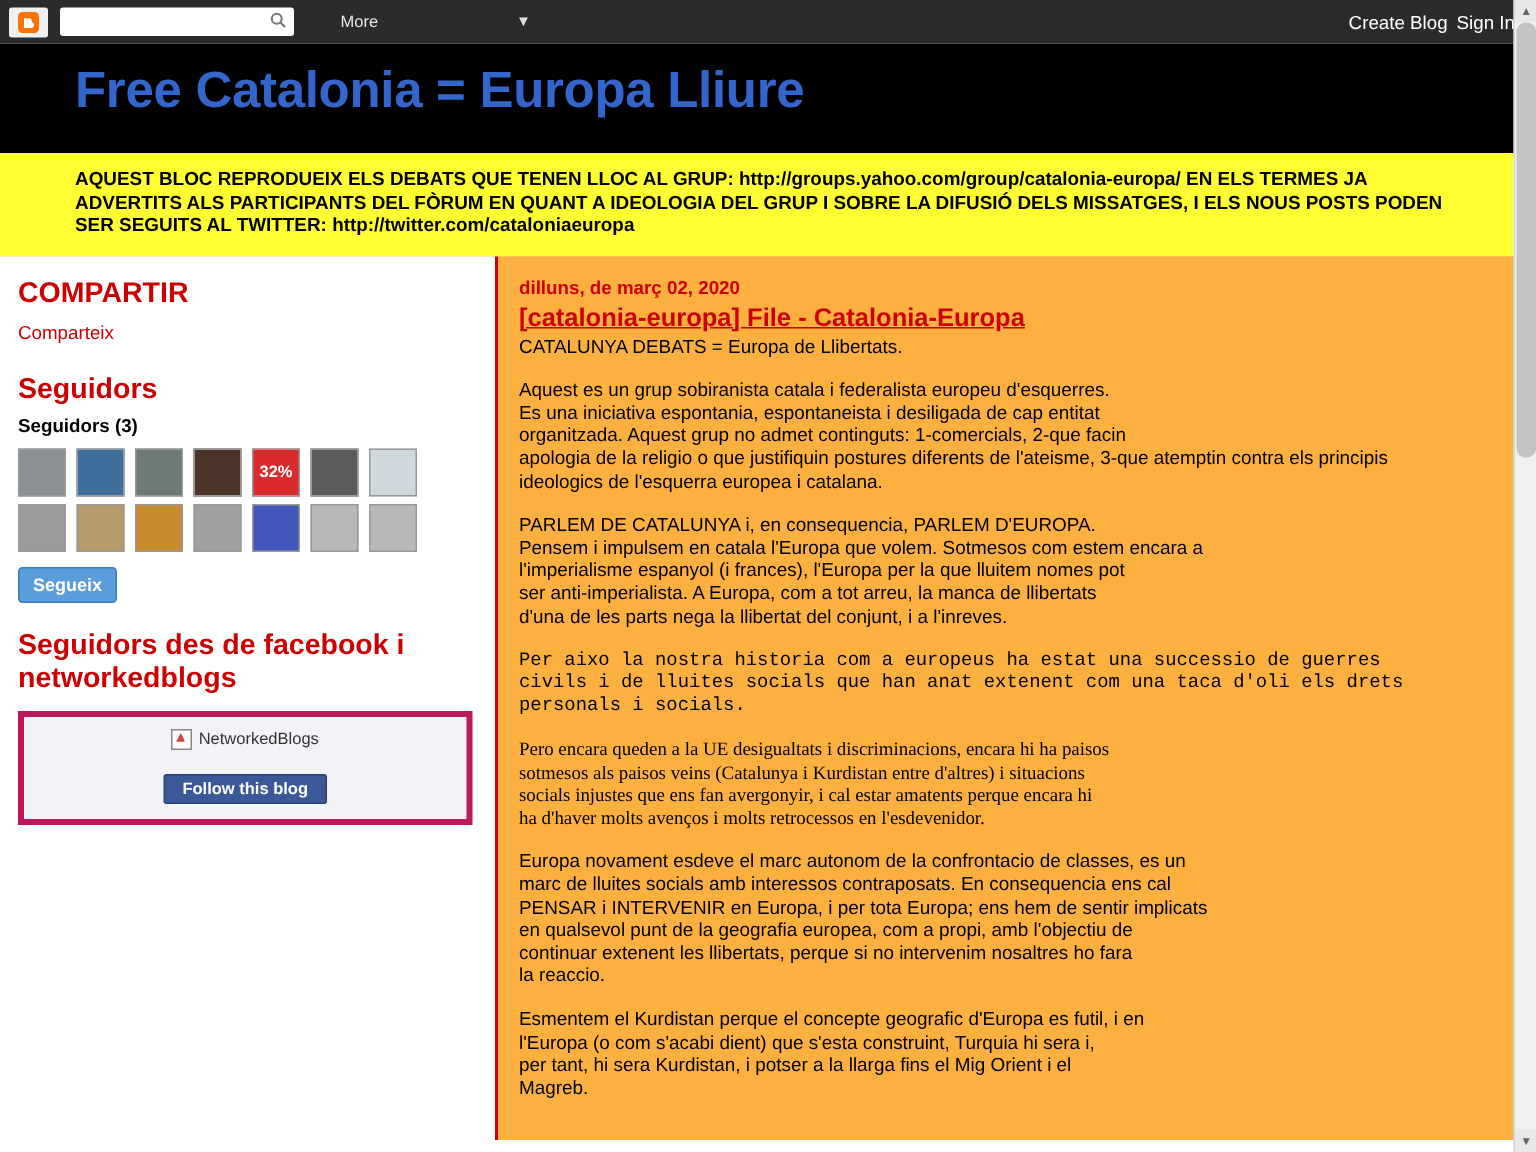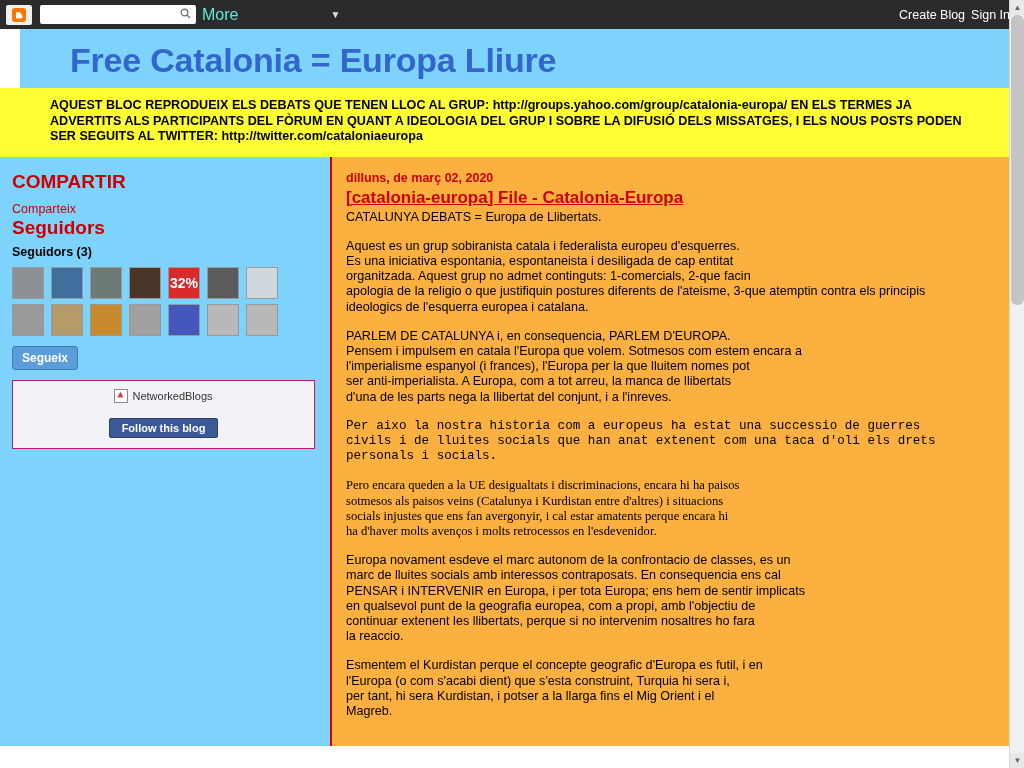"More" .nav-more { color: #5eead4 -> #e5e5e5; font-size: 16px -> 11px; margin-left: 6px -> 31px }
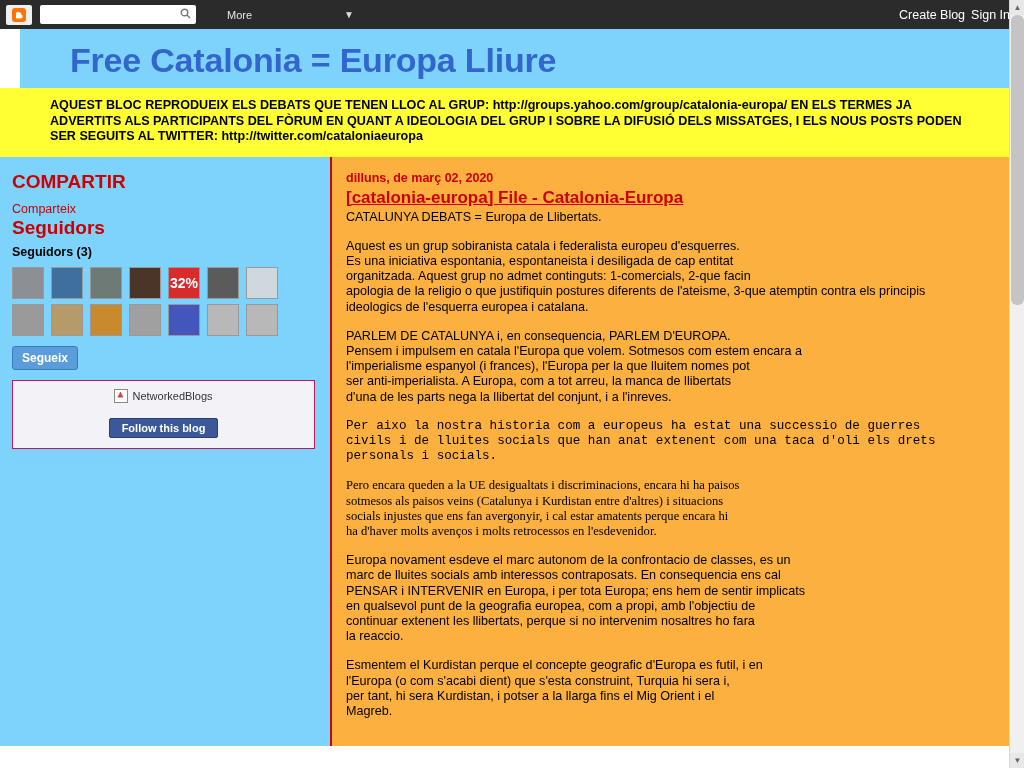"Free Catalonia = Europa Lliure" .header { background: #7dd3fc -> #000000; height: 59px -> 73px; margin-left: 20px -> none }
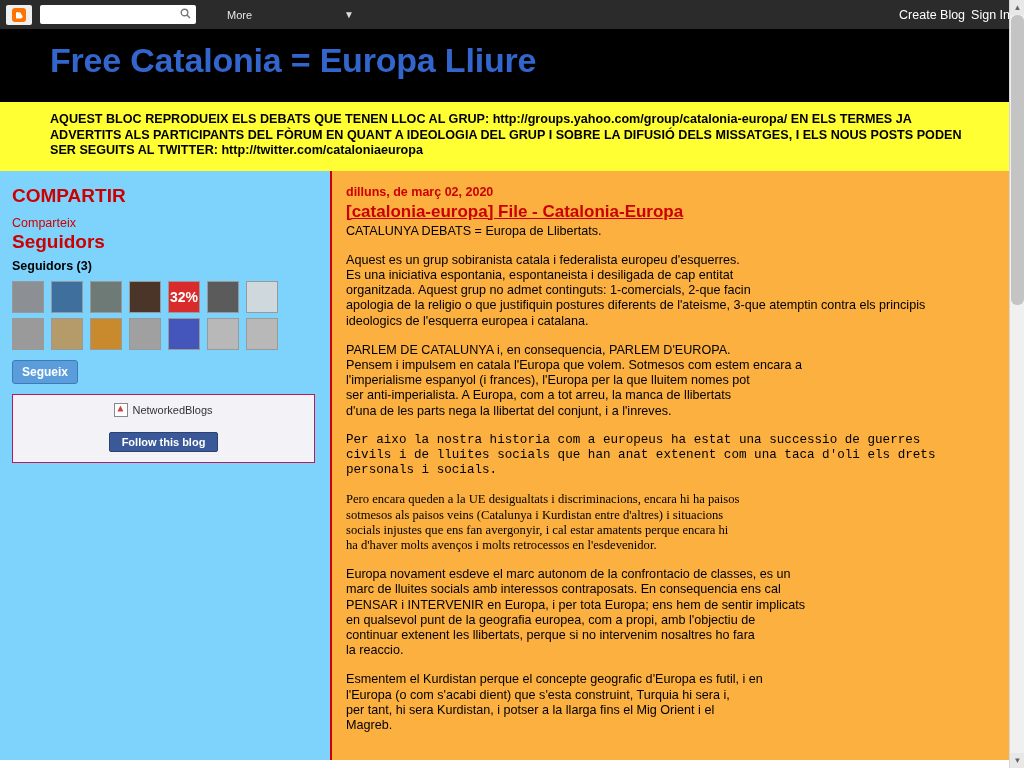"COMPARTIR" .sidebar { background: #7dd3fc -> #ffffff }
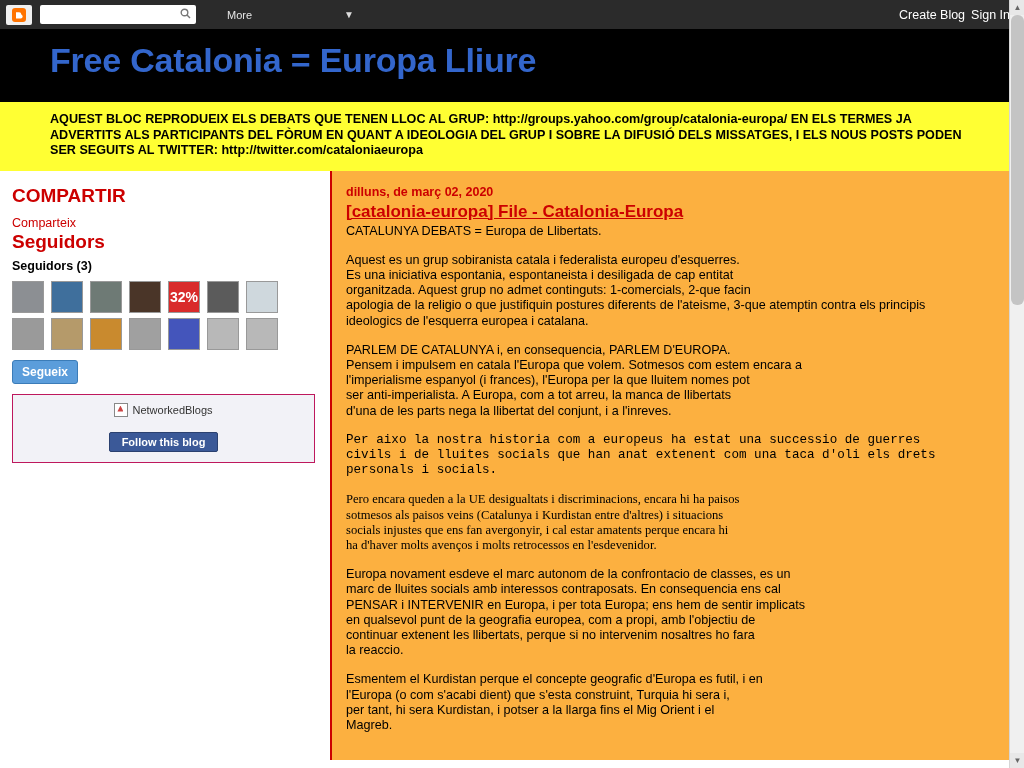"Seguidors" .widget-title.small-gap { margin-top: none -> 18px }
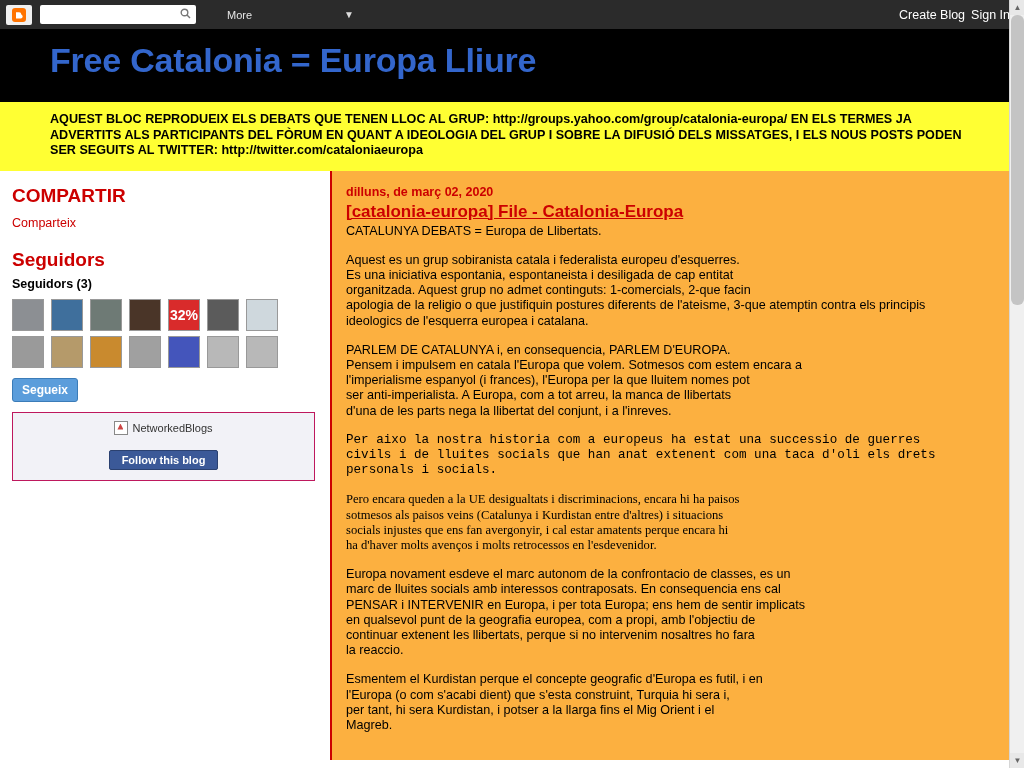"32%" div.avatar { font-size: 14px -> 11px }
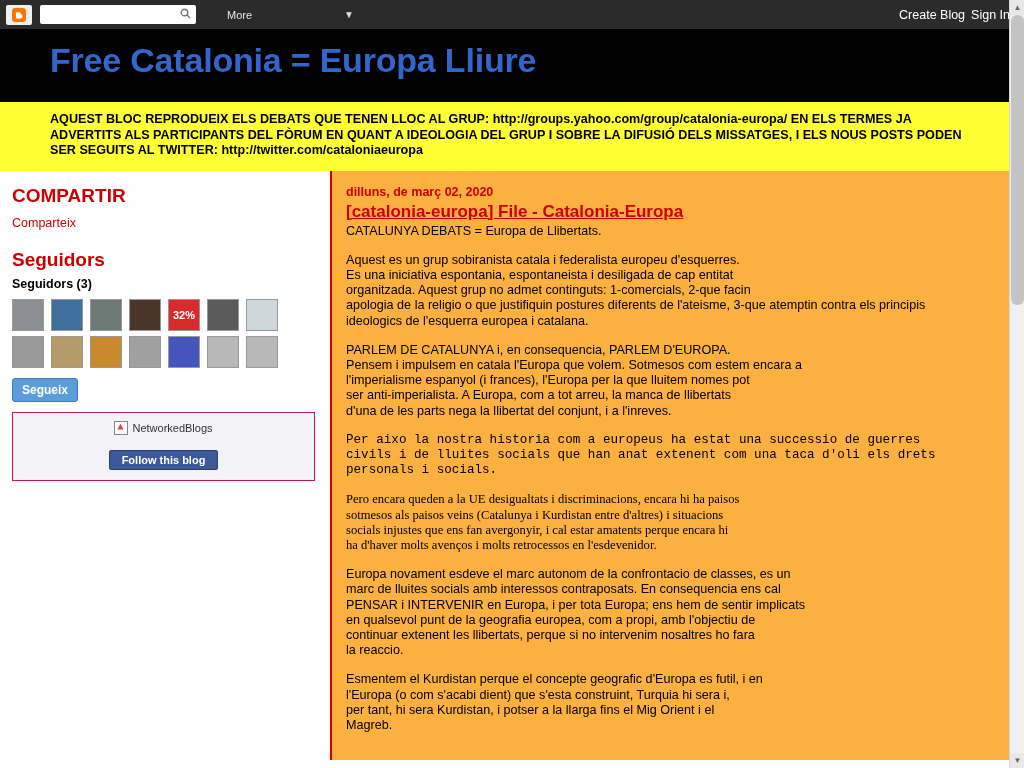"Seguidors des de facebook i" h2.widget-title { html: none -> <h2>Seguidors des de facebook i networkedblogs</h2> }
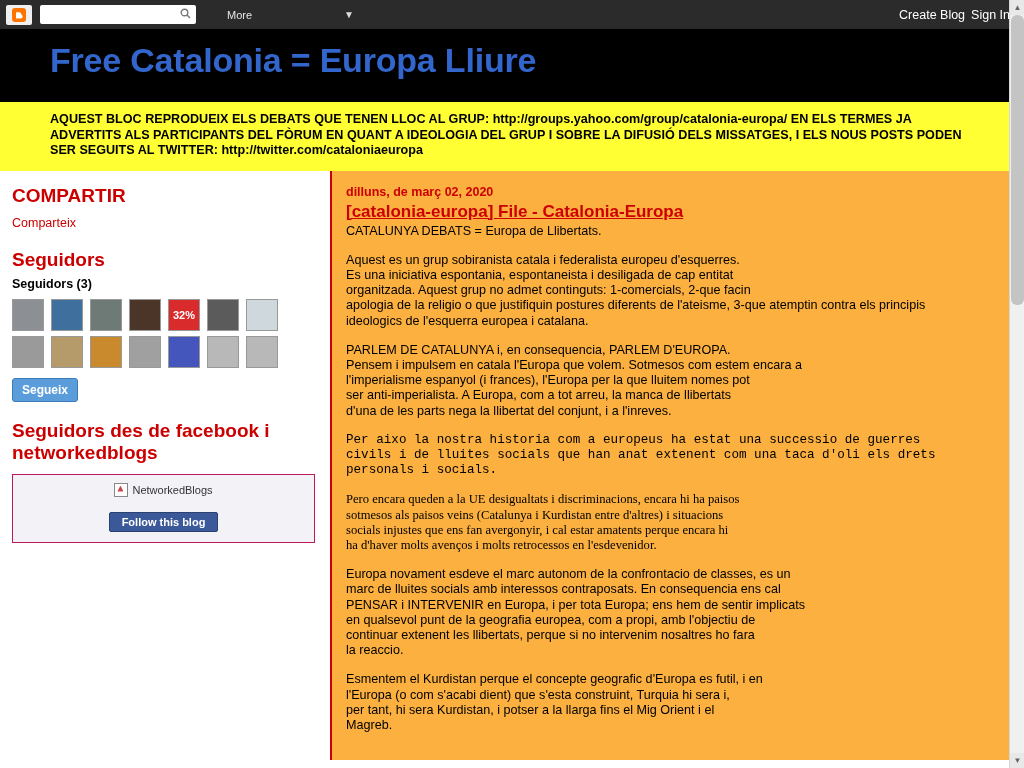"NetworkedBlogs" .fb-widget { border: 1px solid #be185d -> 4px solid #be185d }
